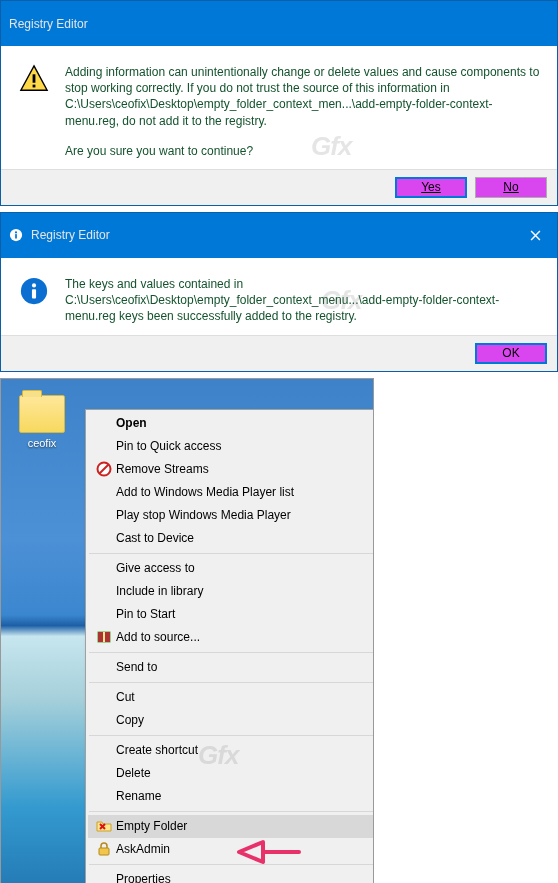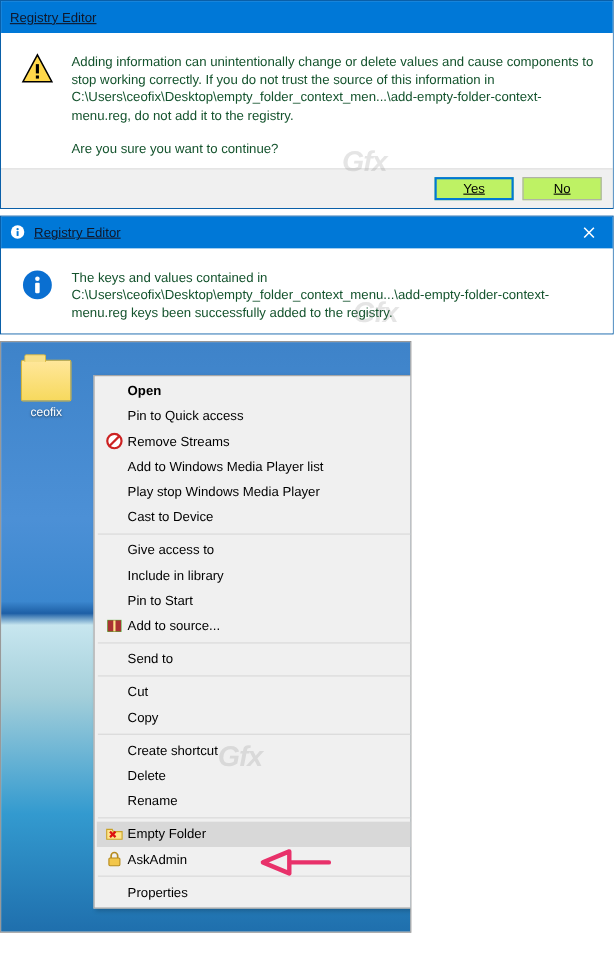"Registry Editor" .titlebar { color: #0f172a -> #e5e5e5; height: 29px -> 45px; text-decoration: underline -> none }
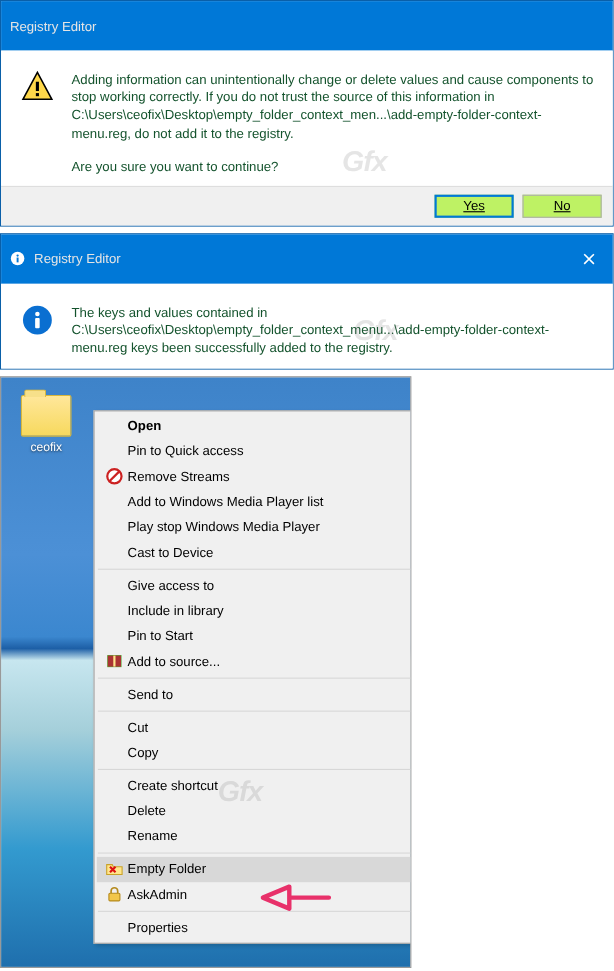"Yes" .winbtn { background: #bef264 -> #d946ef }
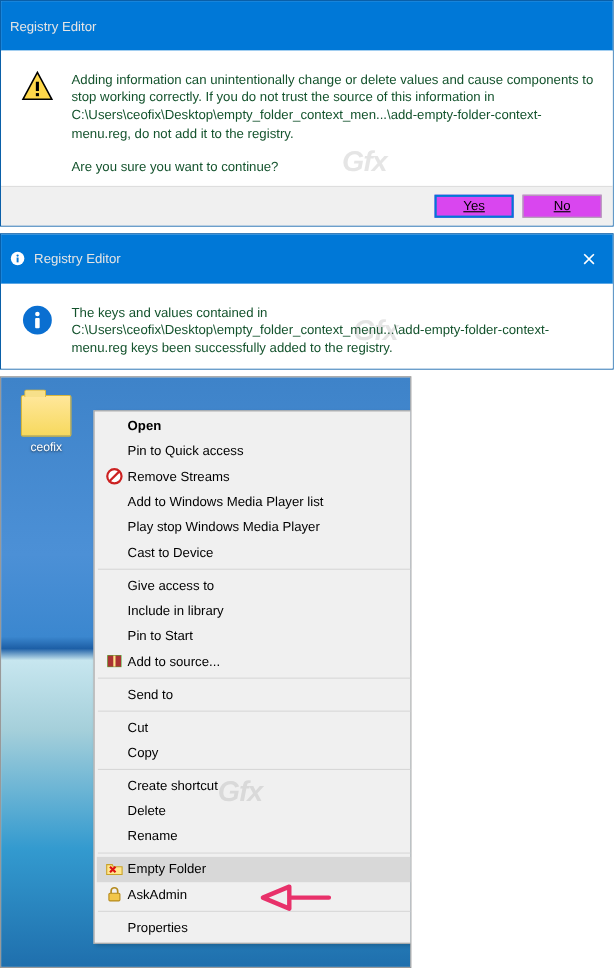"OK" div.btnrow { html: none -> <div> <button>OK</button> </div> }
